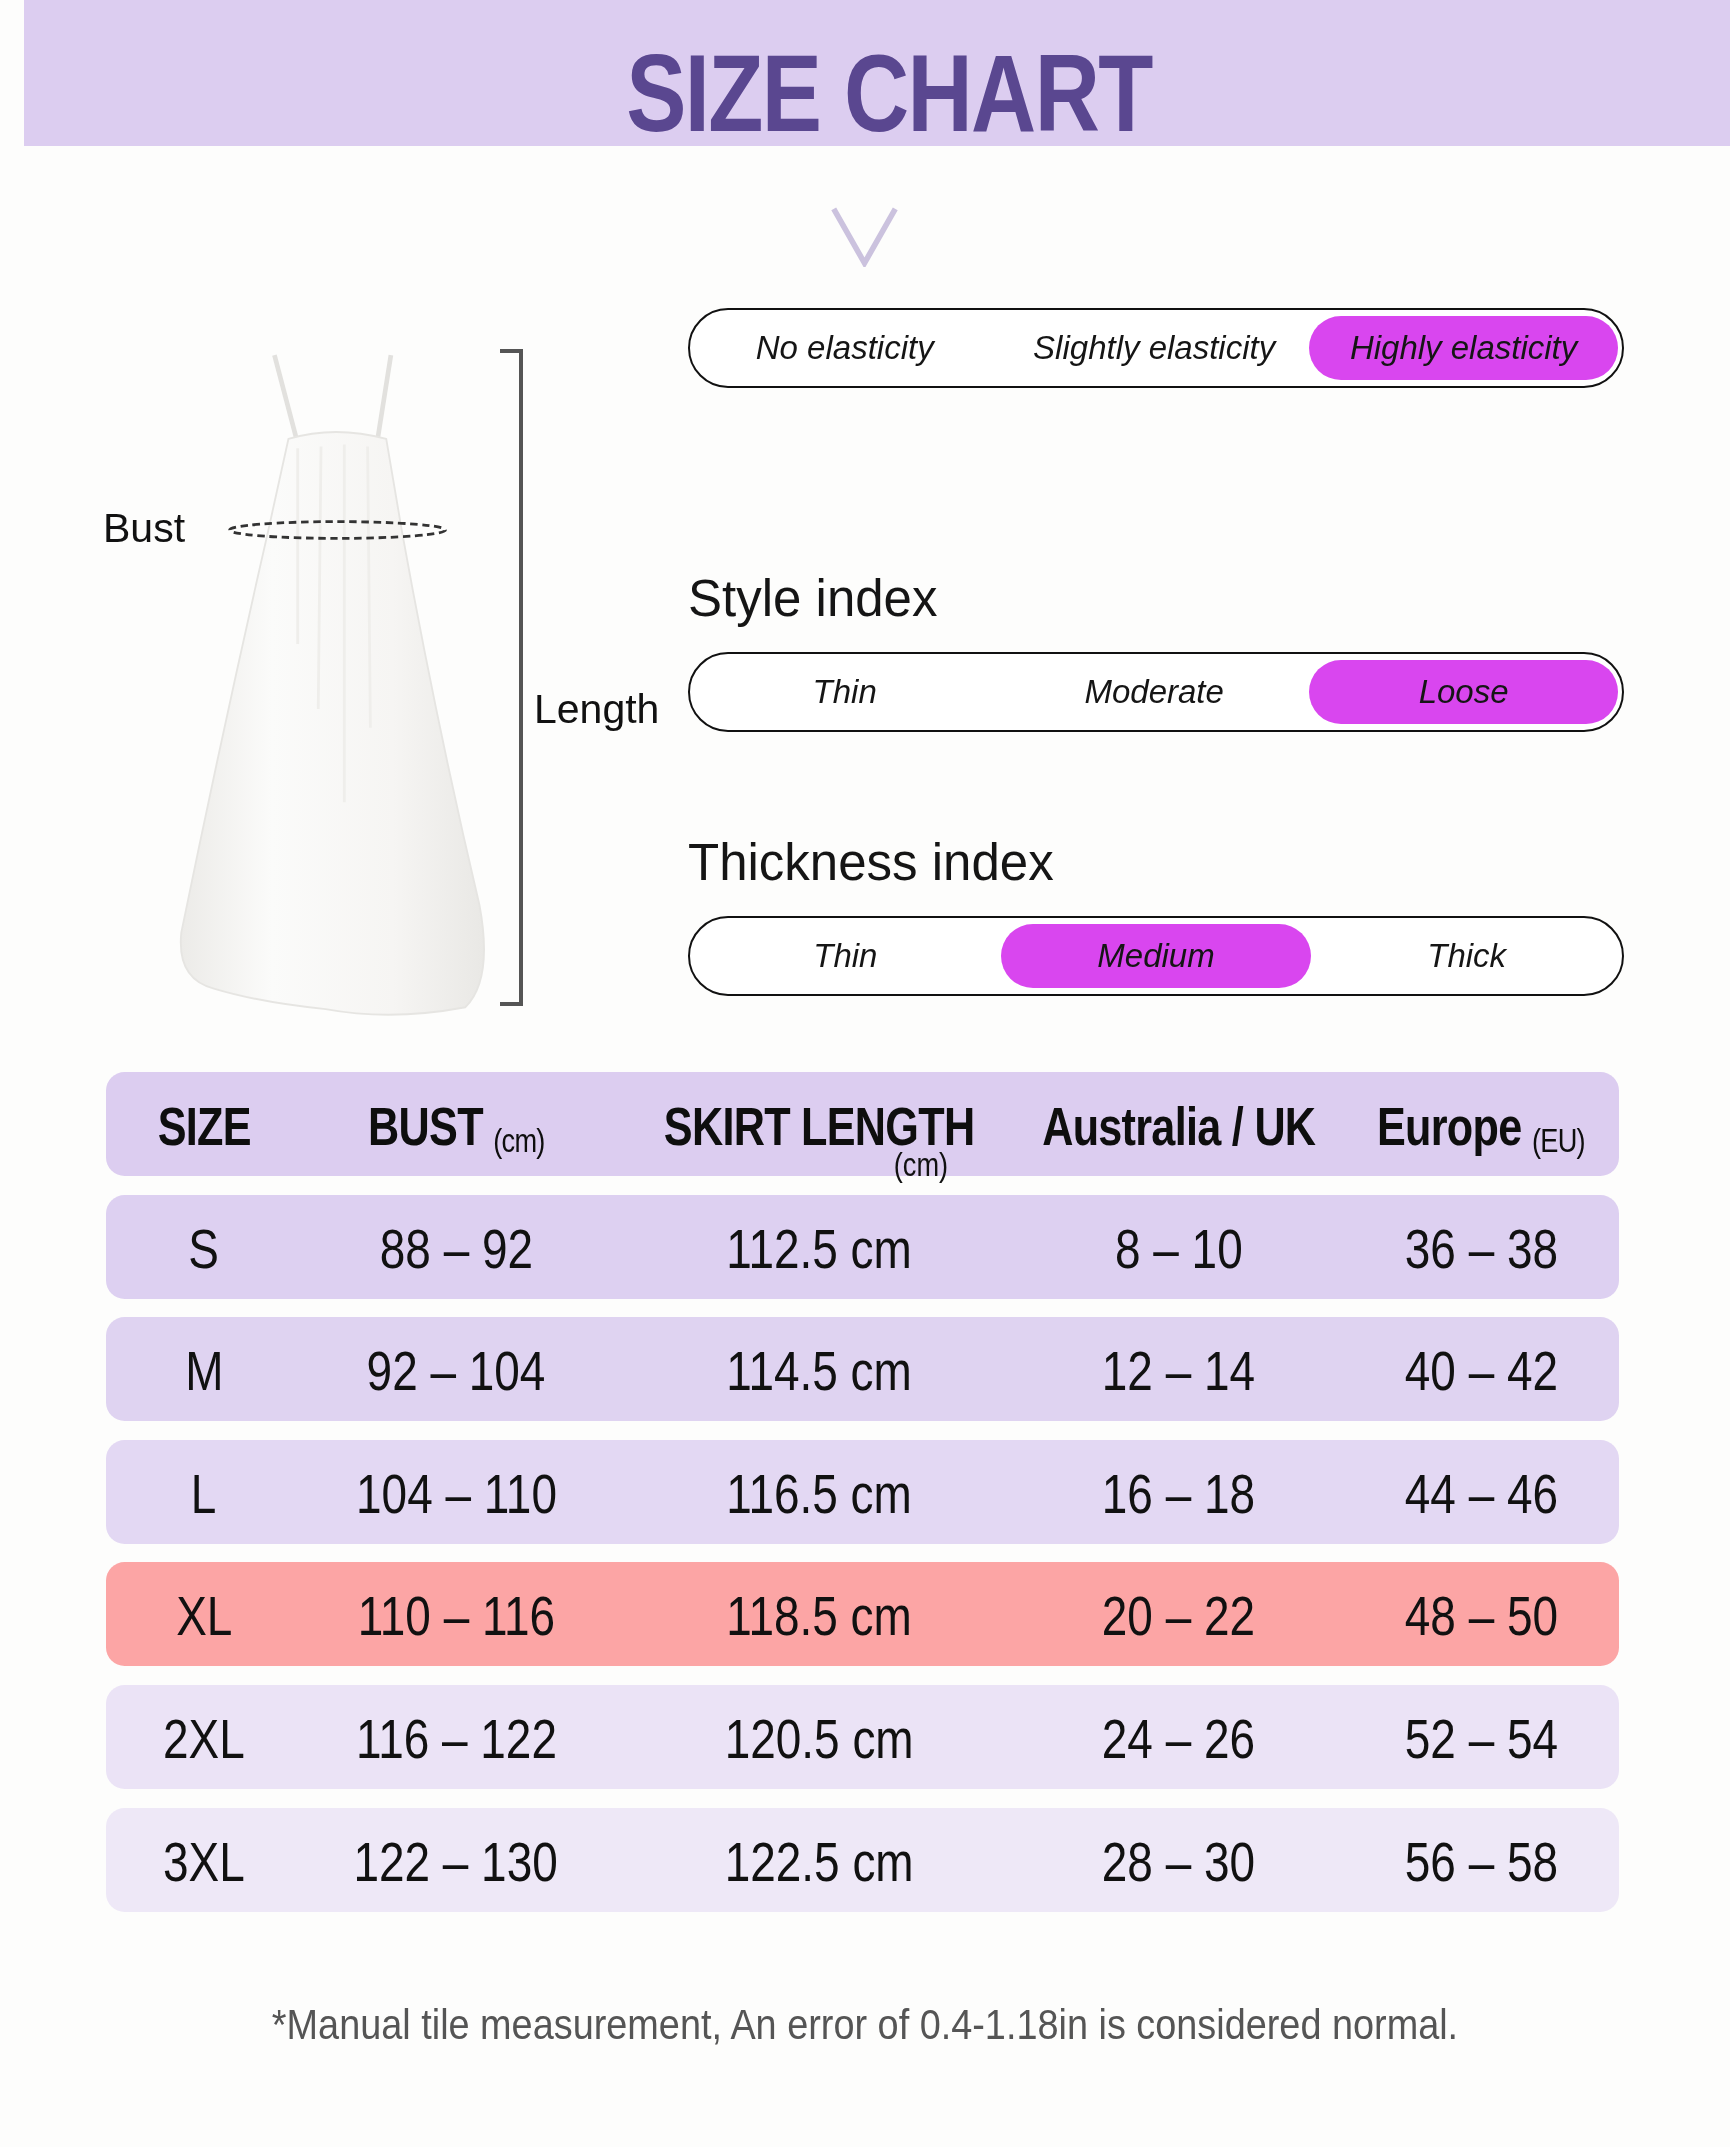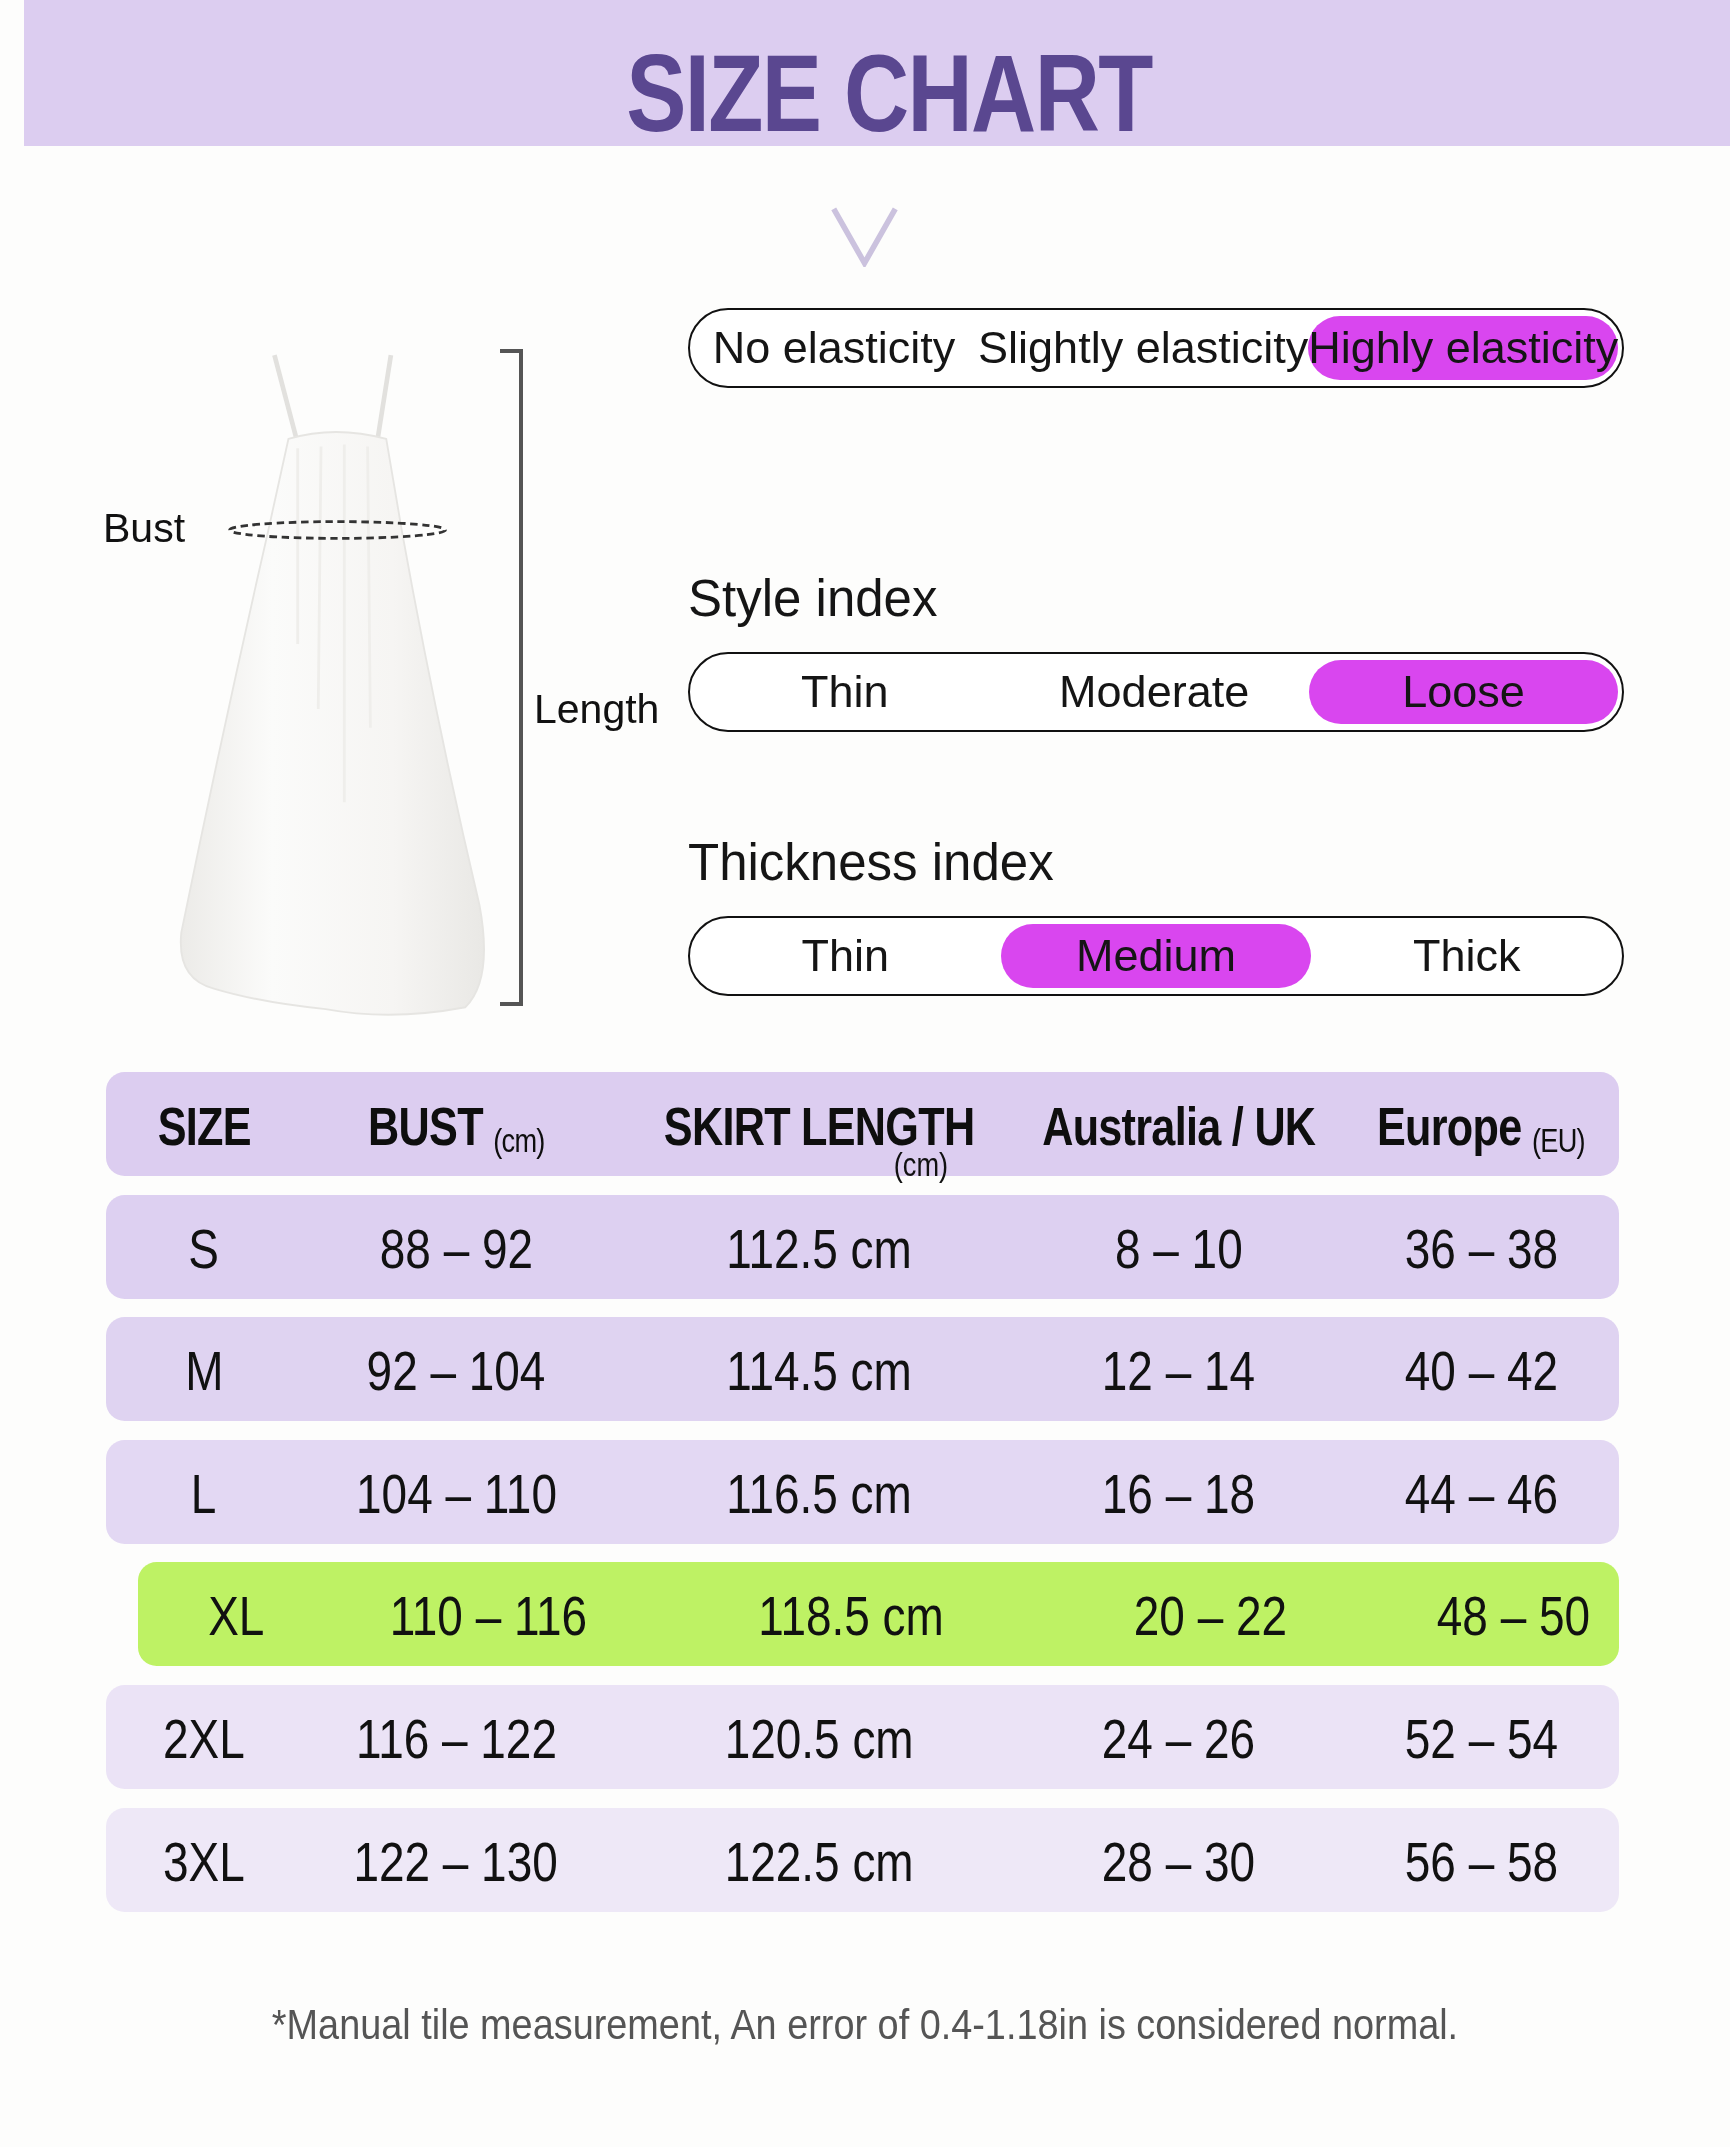"No elasticity" .pill-option { font-size: 45px -> 33px; font-style: none -> italic }
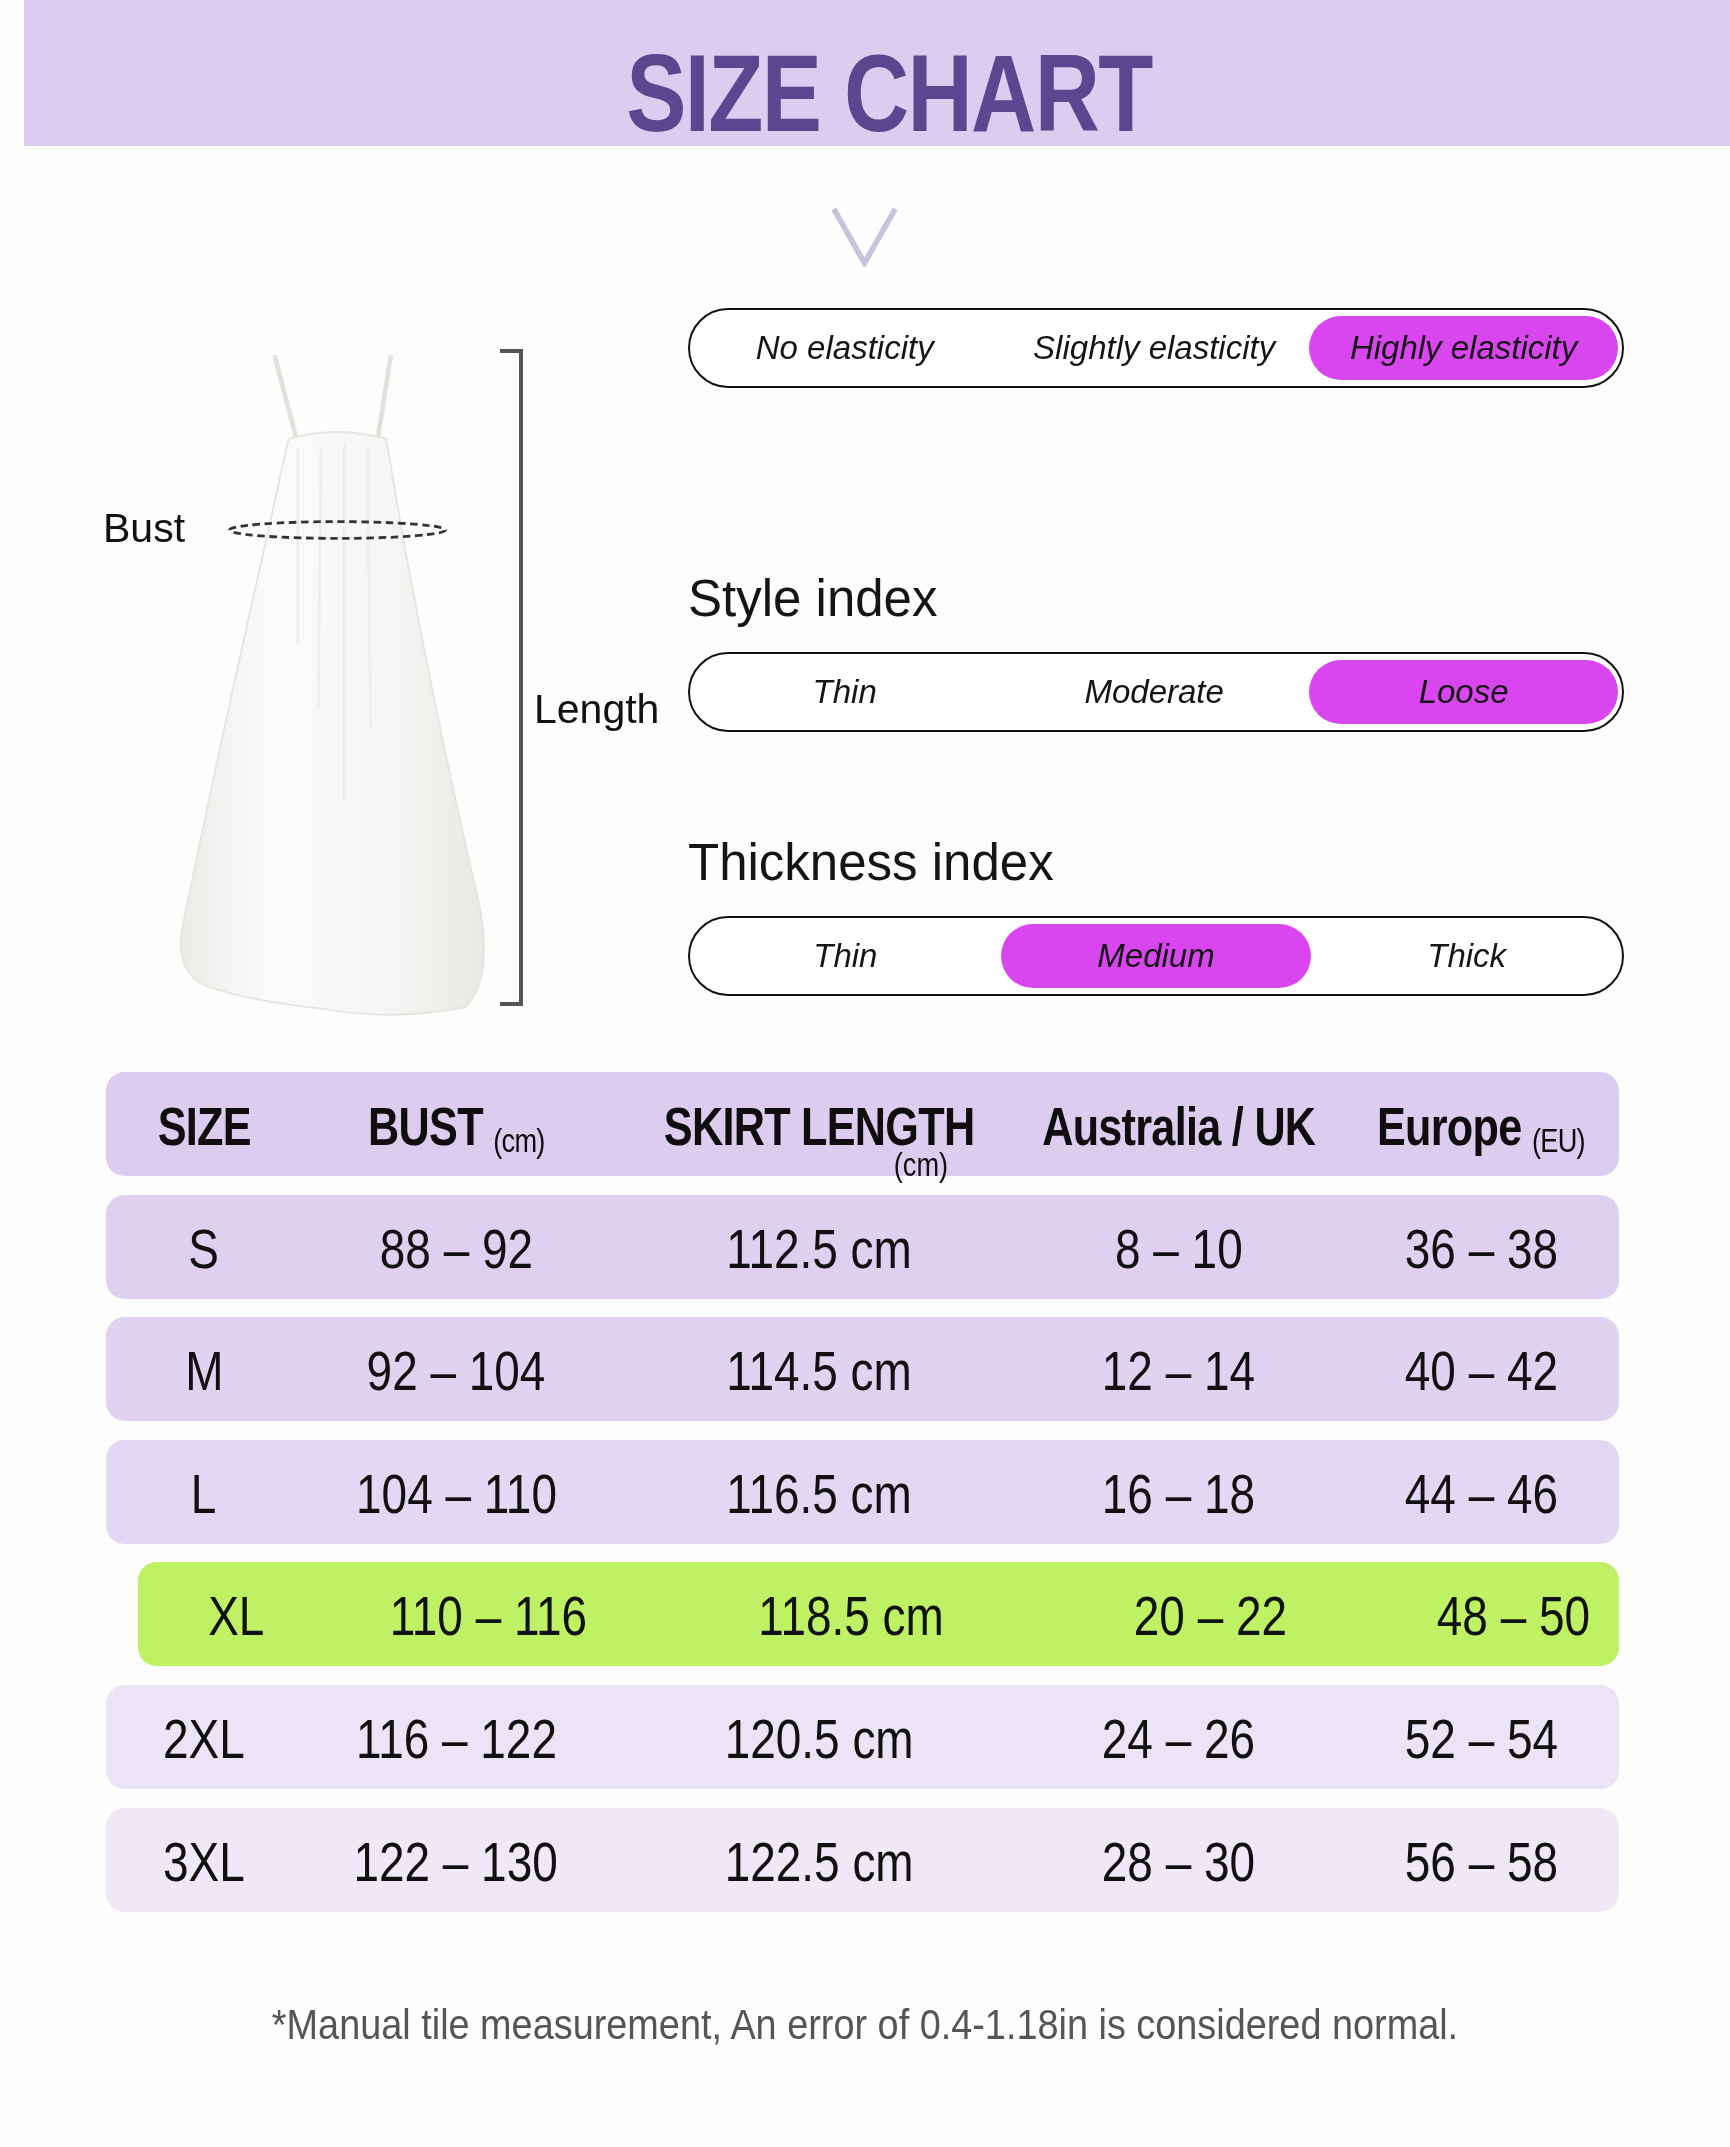"XL" div.trow { background: #bef264 -> #fca5a5; margin-left: 32px -> none }
